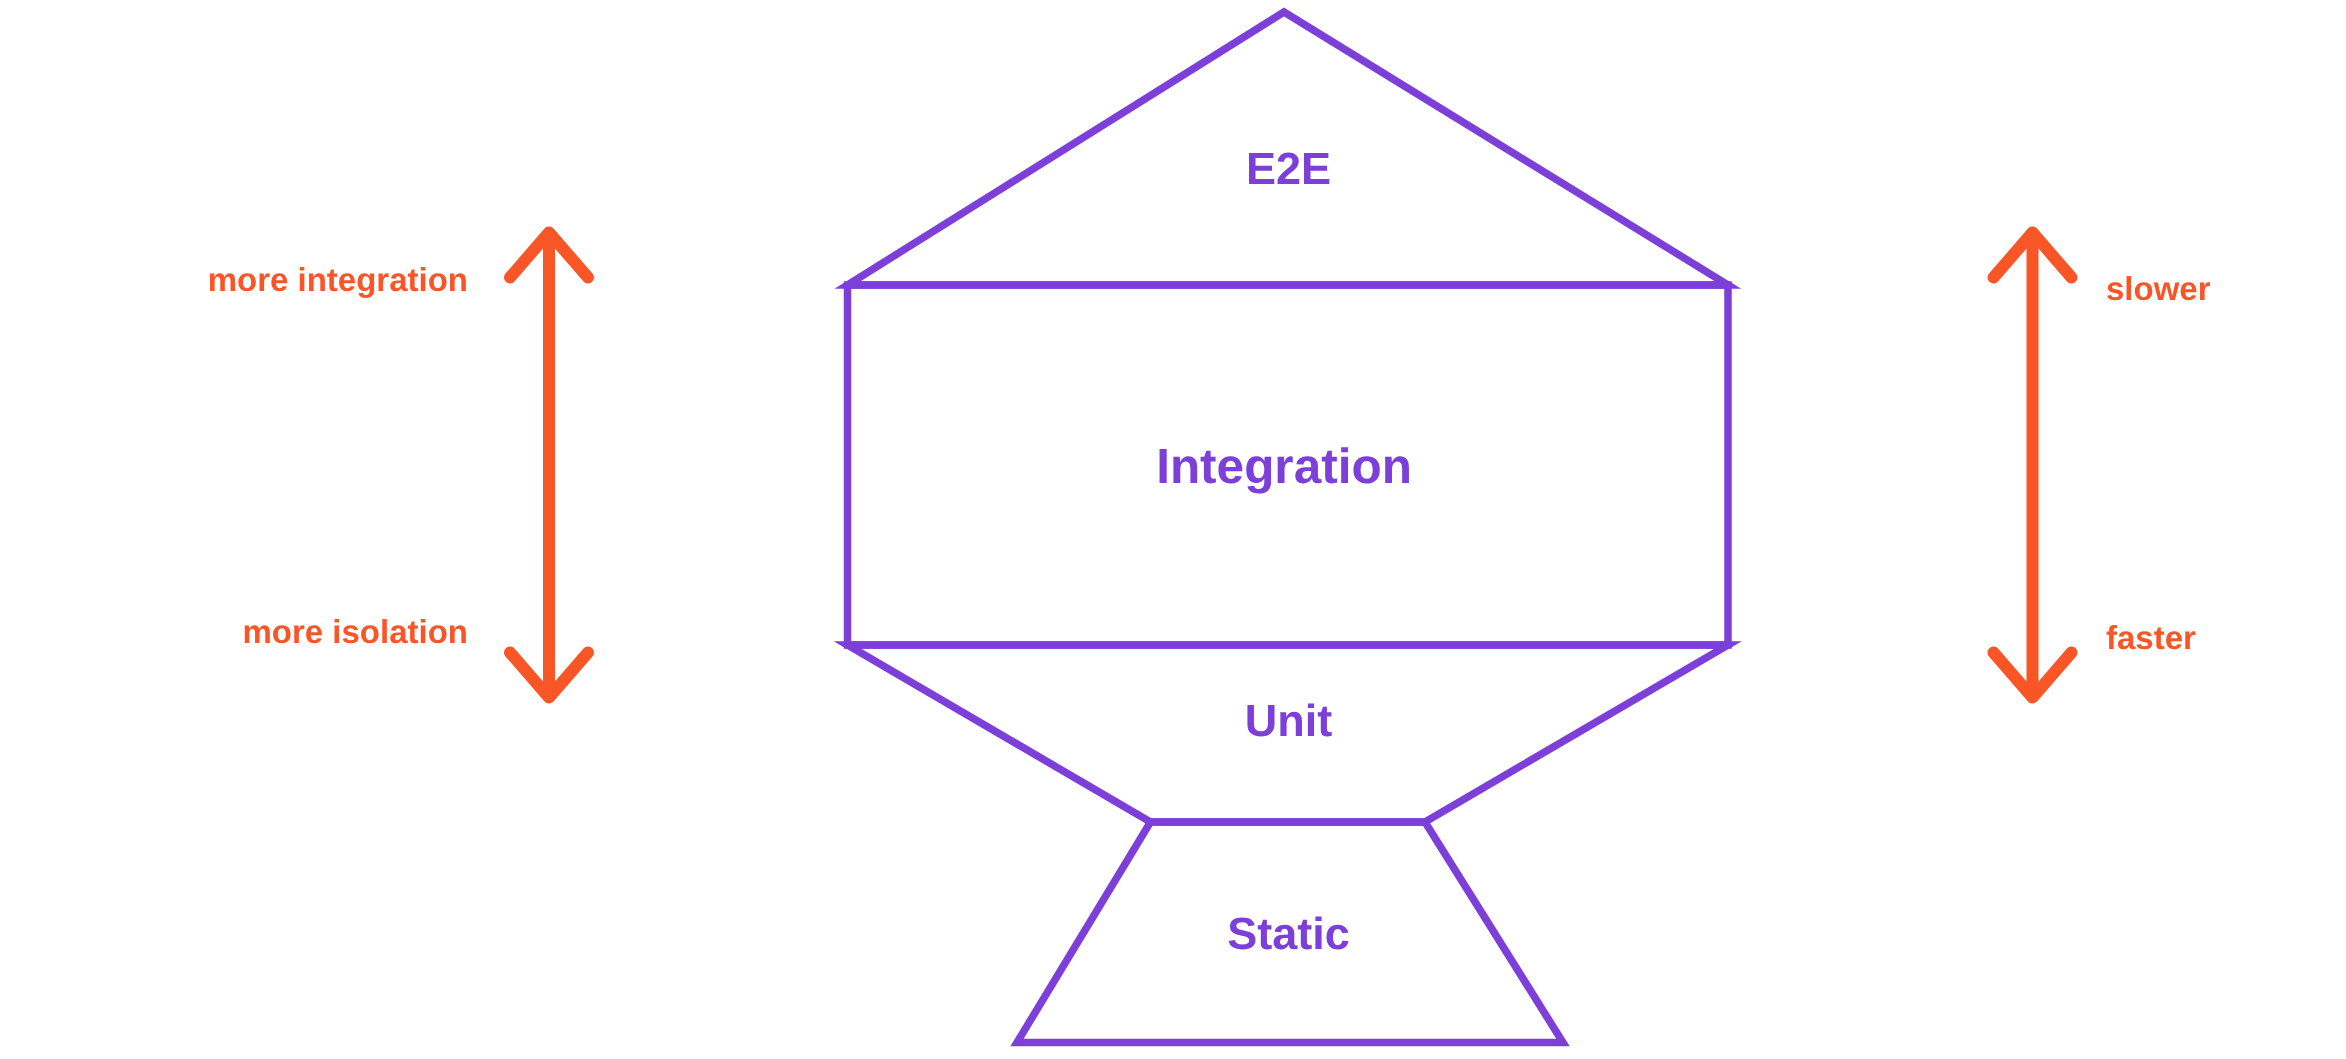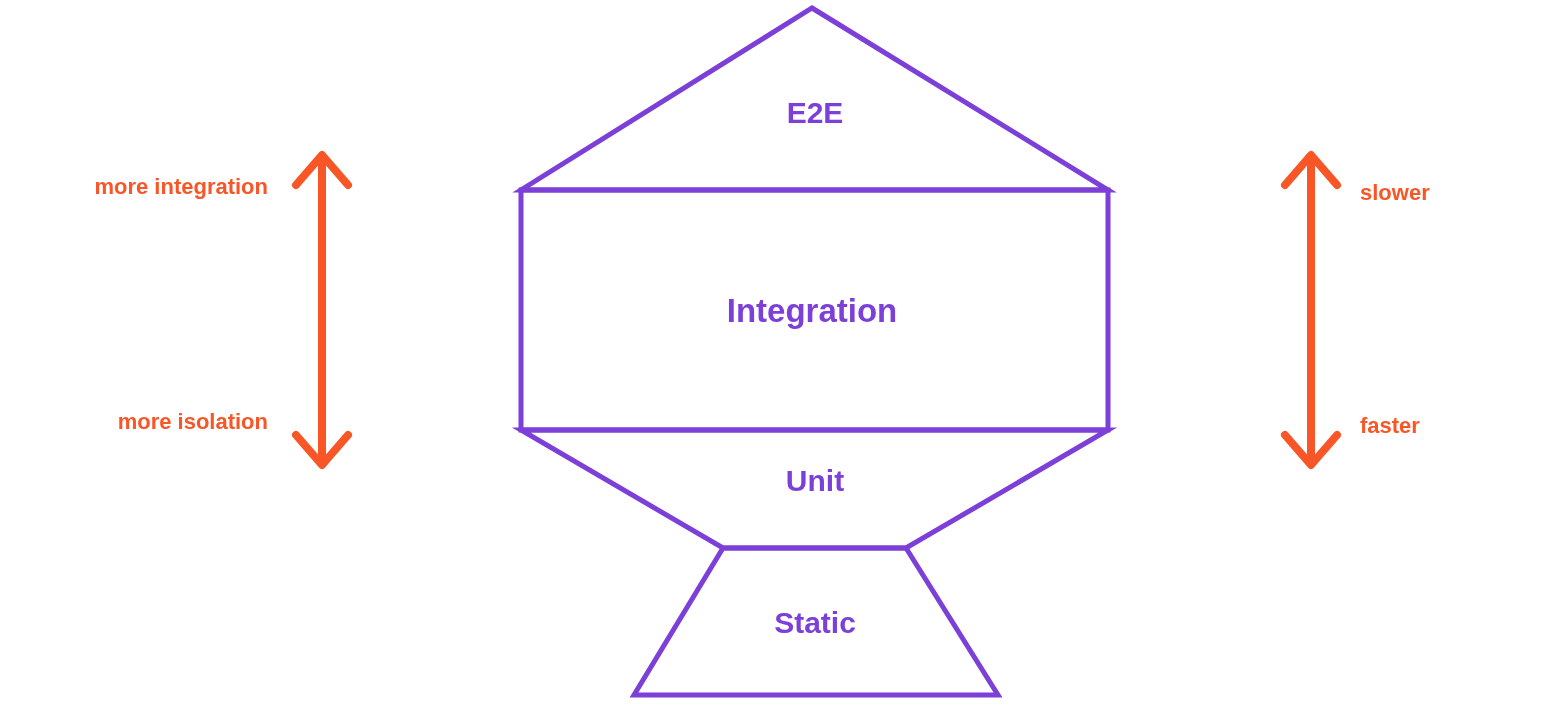"E2E" #diagram-root { margin-left: none -> 44px }
